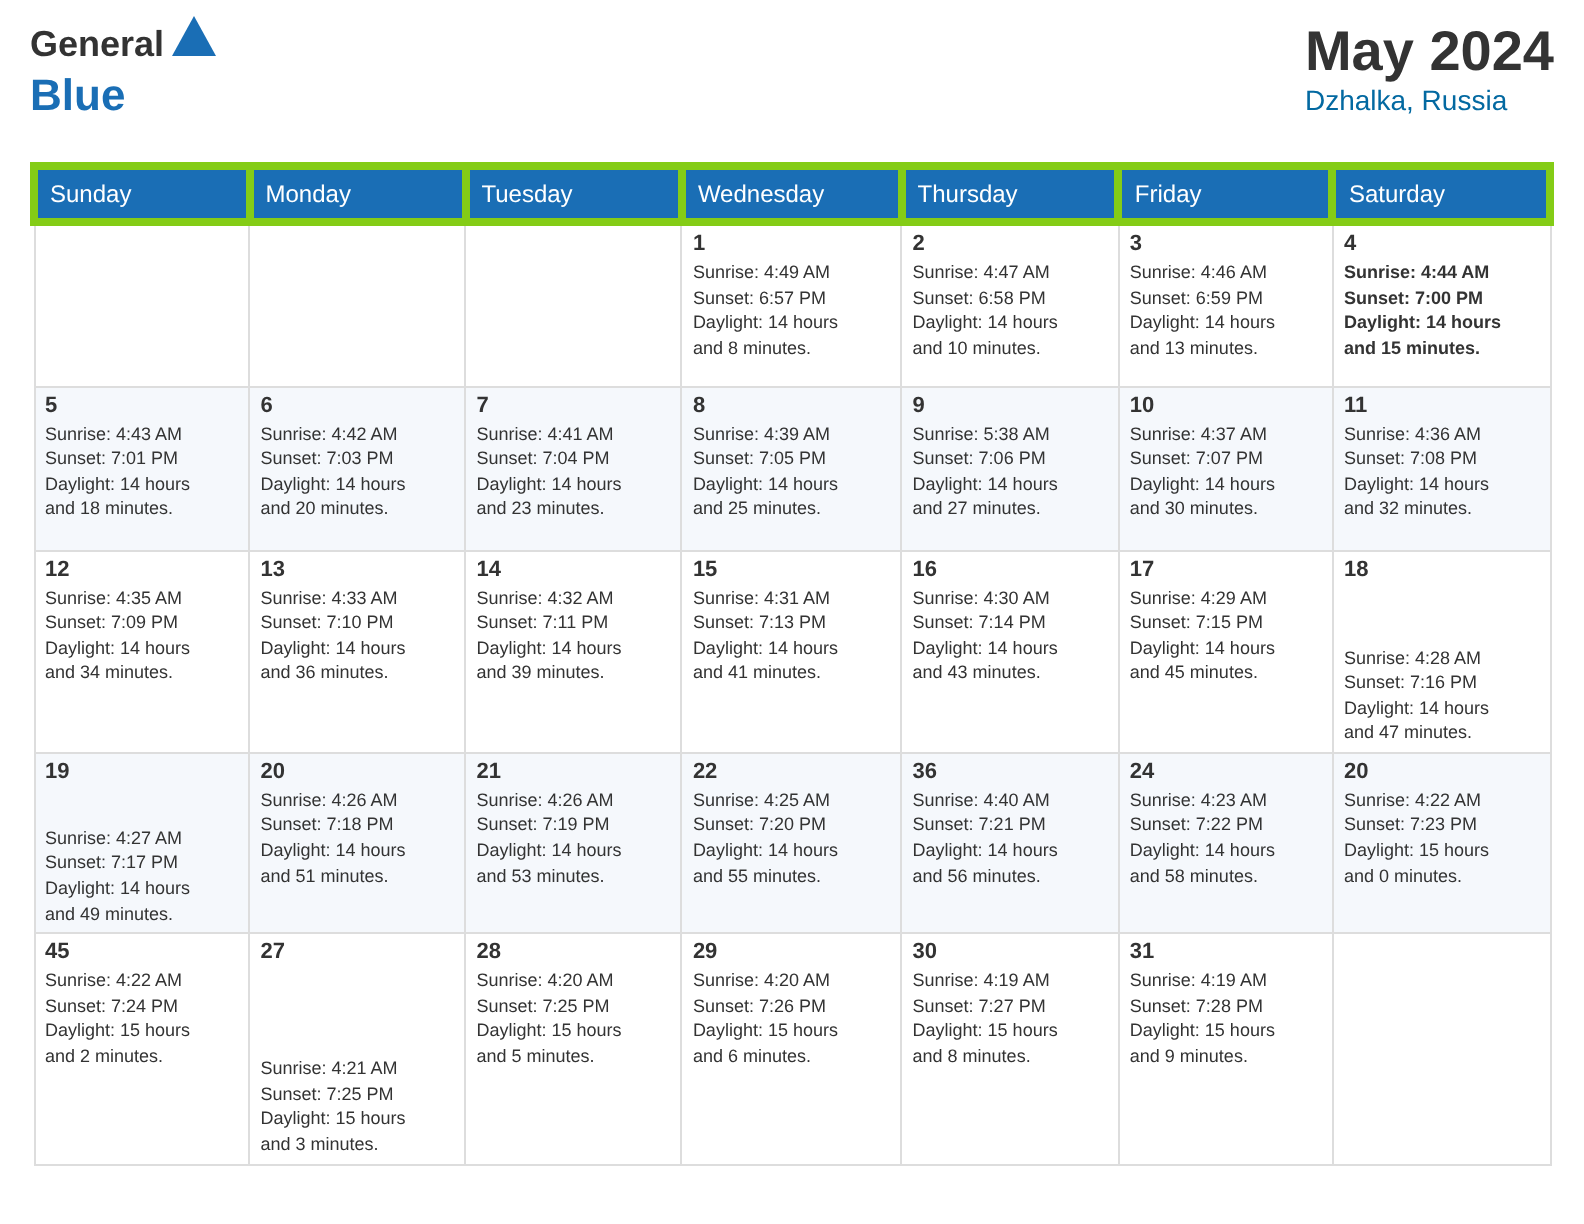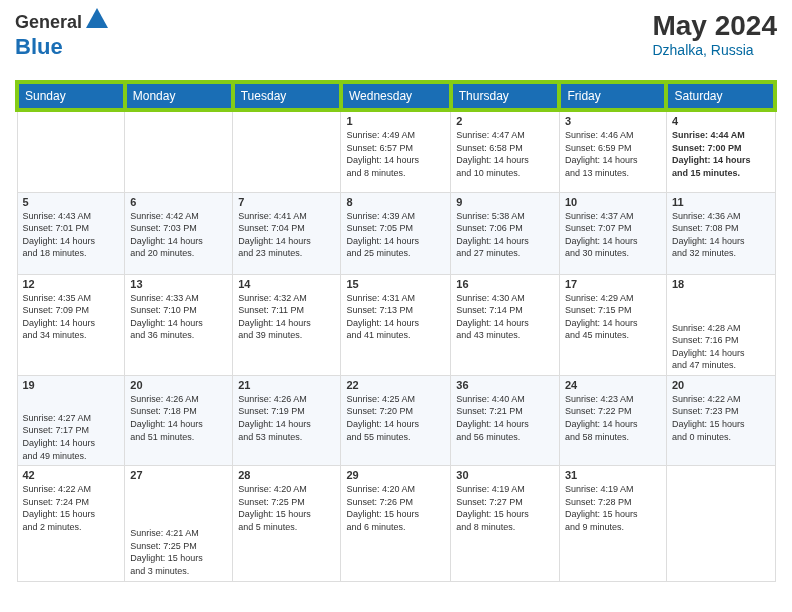"42" span.day-num { text: 42 -> 45 }
